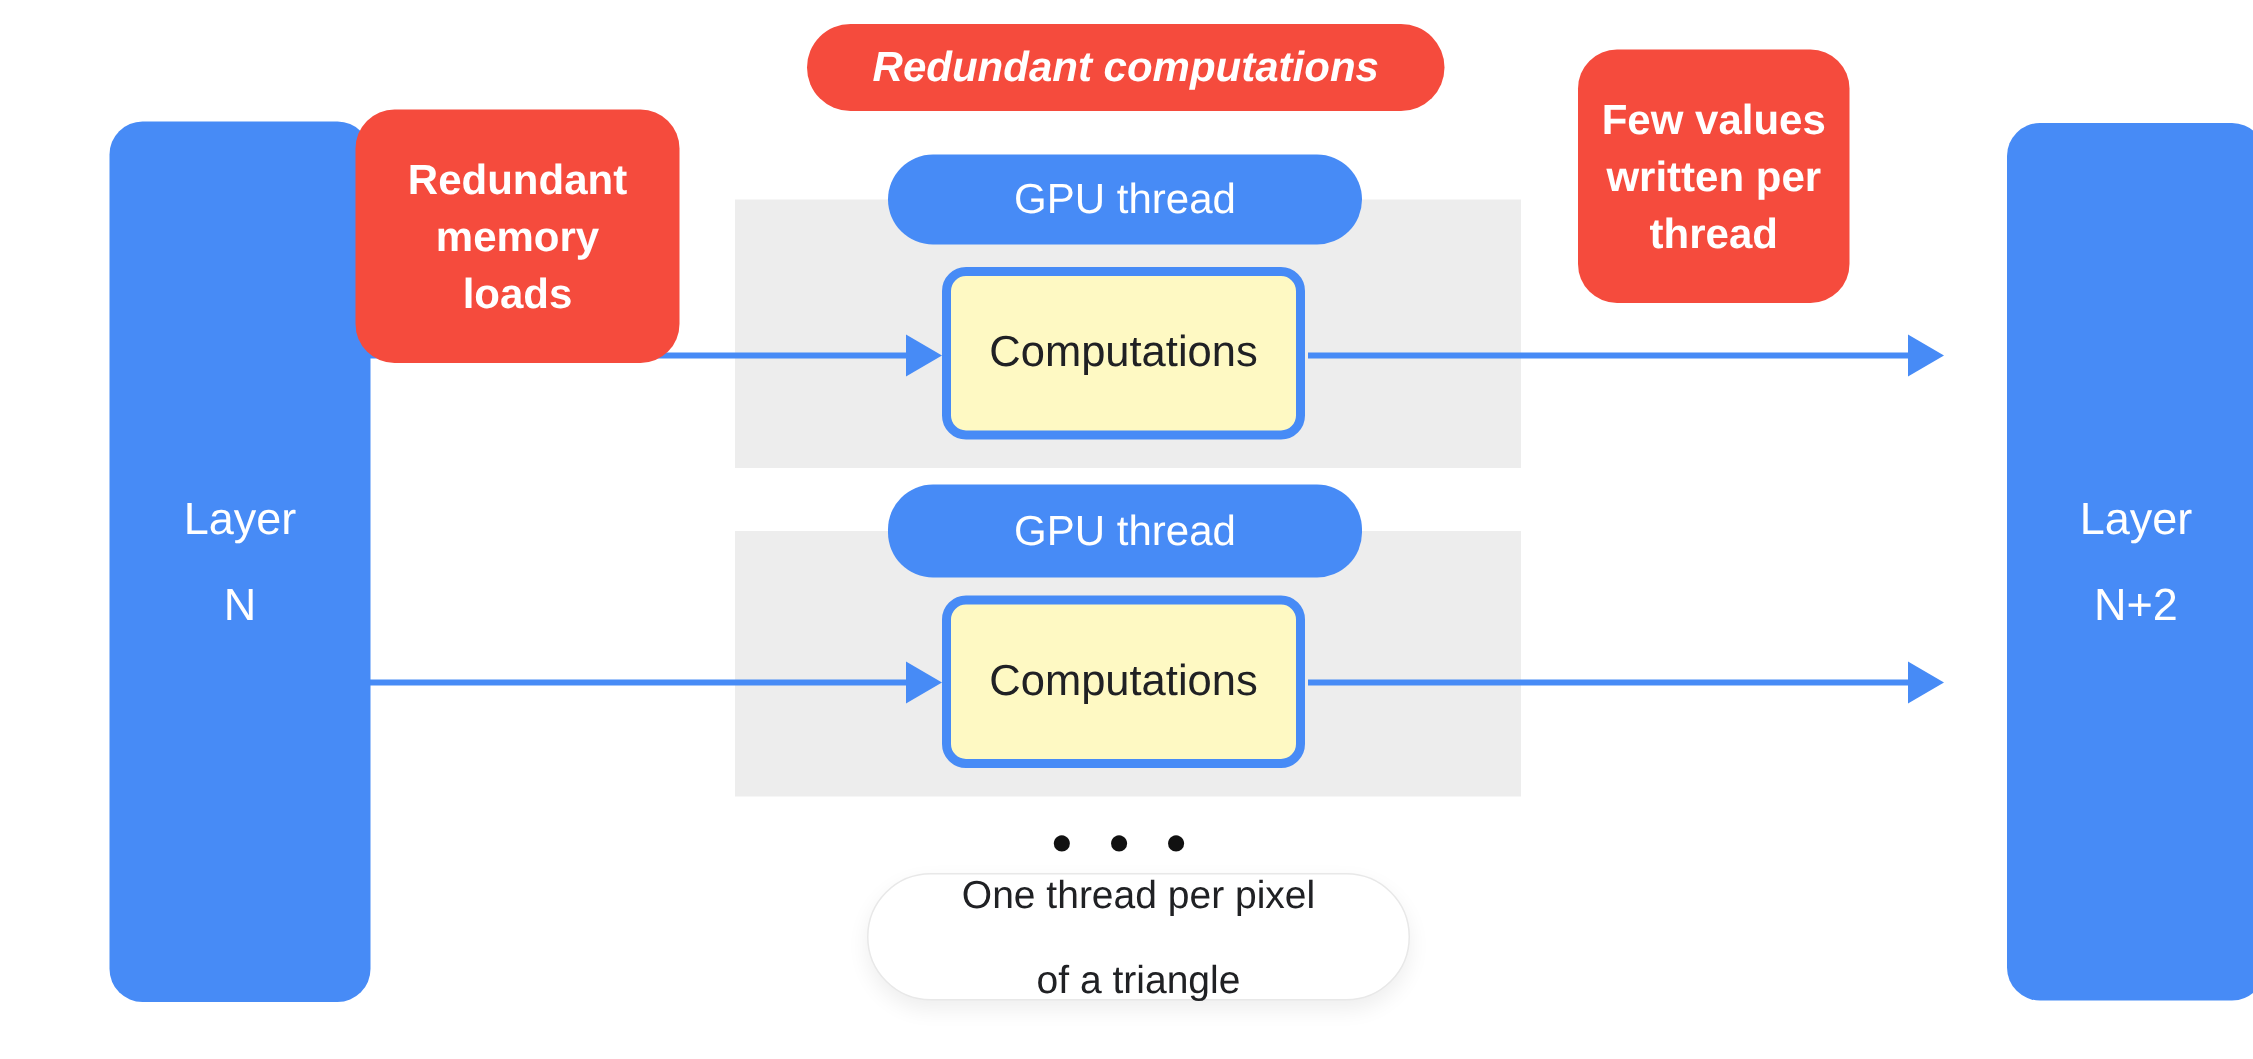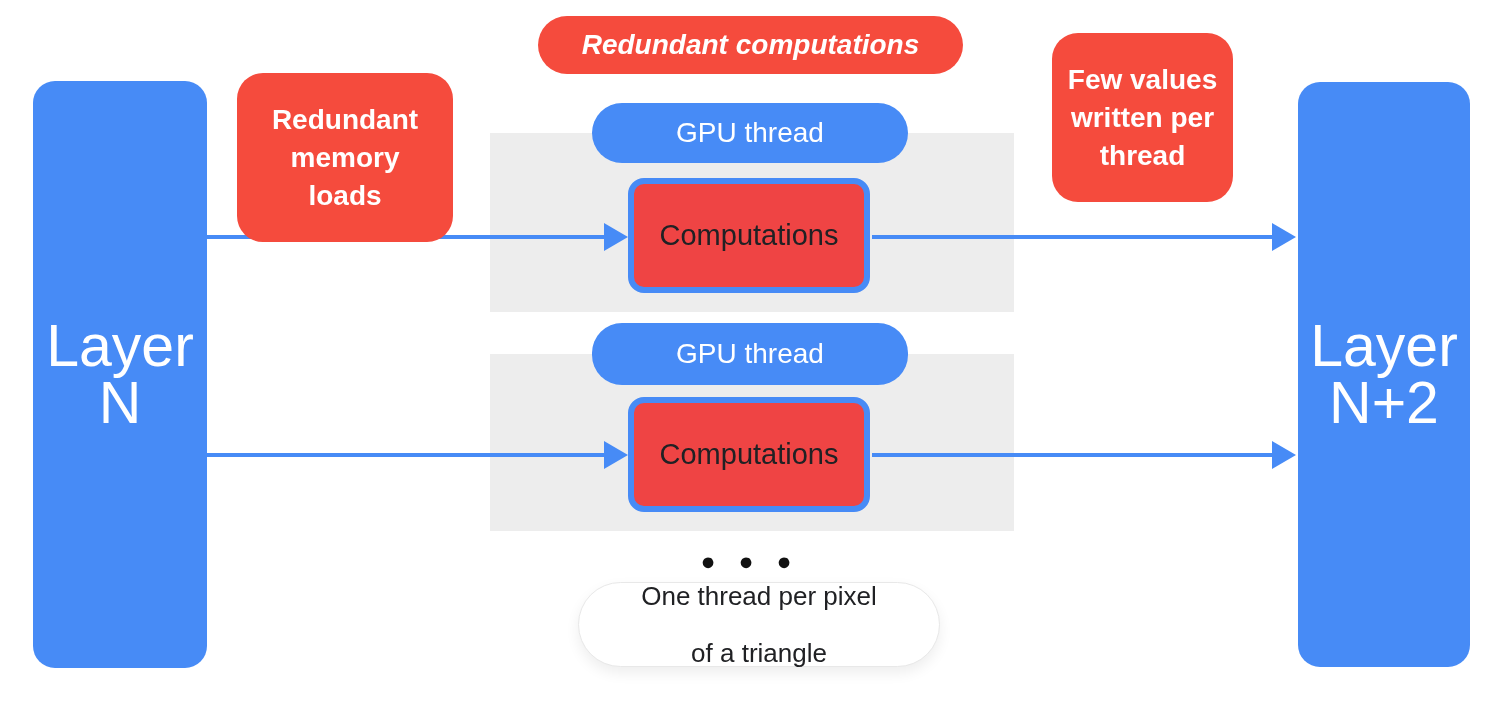"Computations" .comp-box { background: #ef4444 -> #fef9c3 }
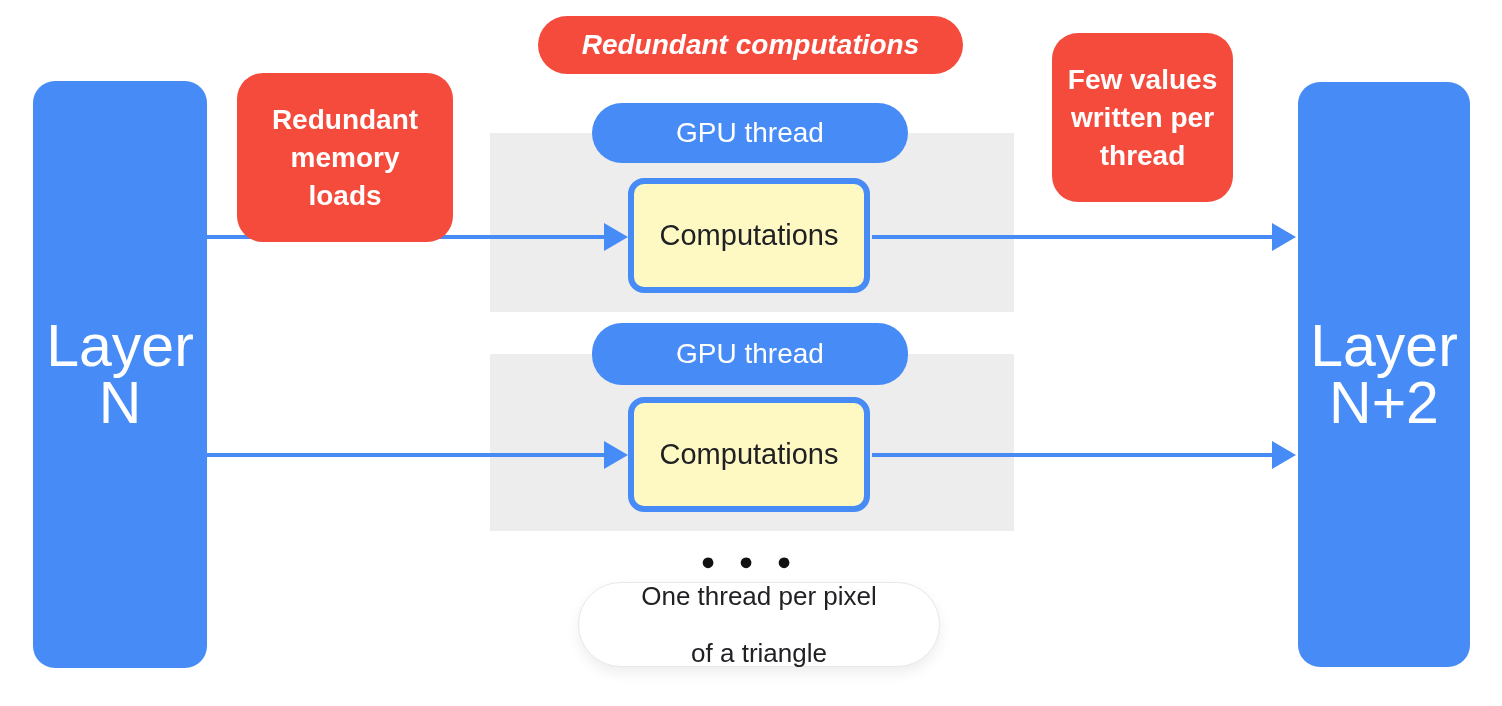"Layer" .layer-box { font-size: 59px -> 30px; margin-left: none -> 40px }
